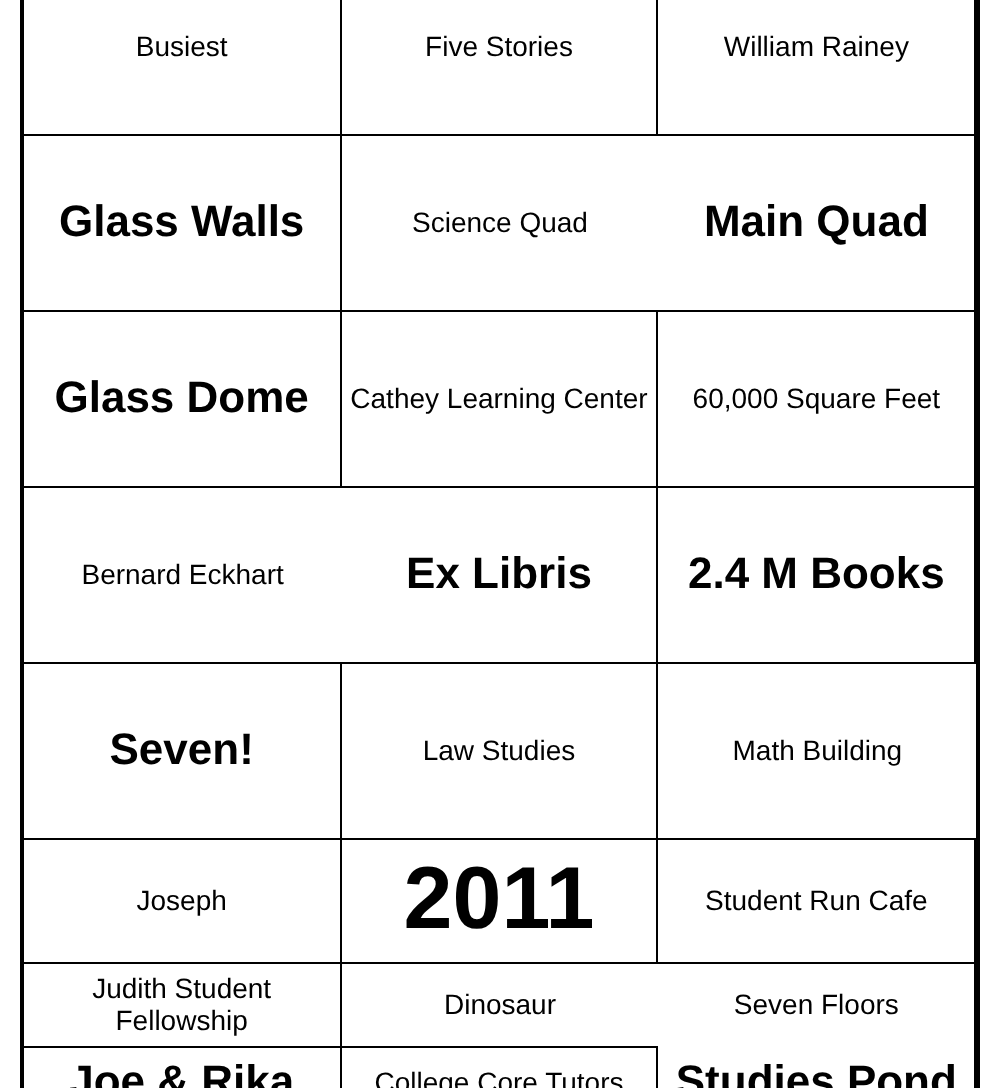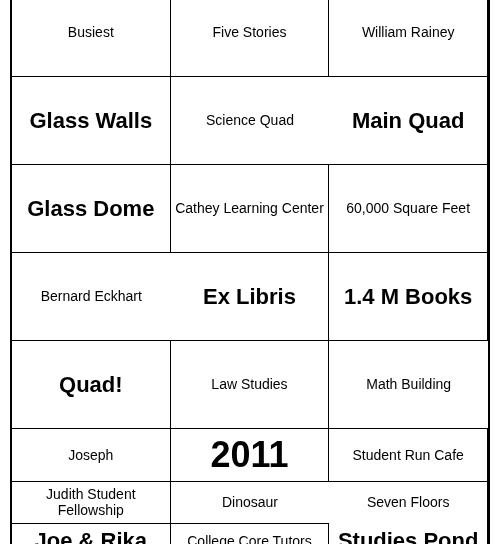"1.4 M Books" div.bingo-cell { text: 1.4 -> 2.4 }
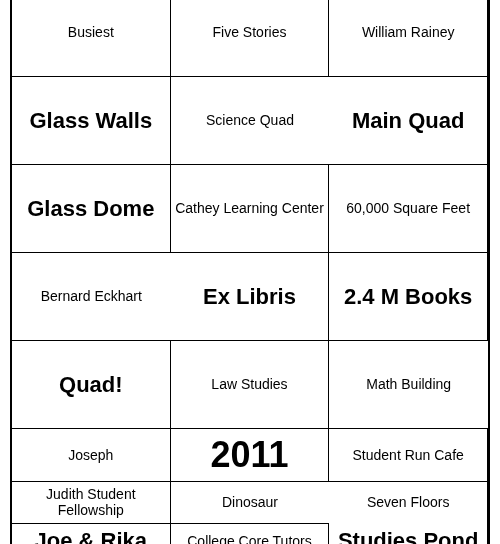"Quad!" div.bingo-cell { text: Quad -> Seven }
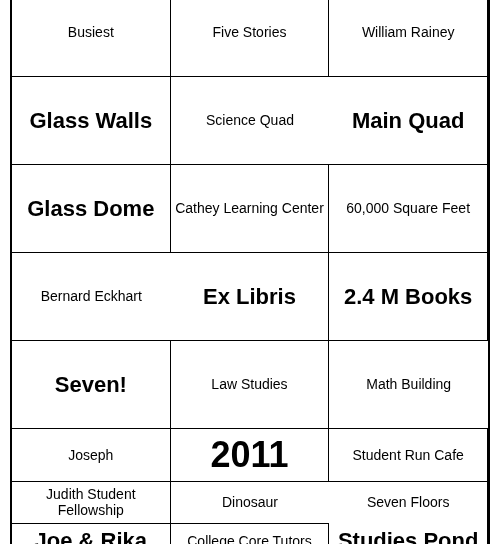"2011" .bingo-cell.xxl-text { font-size: 36px -> 44px }
